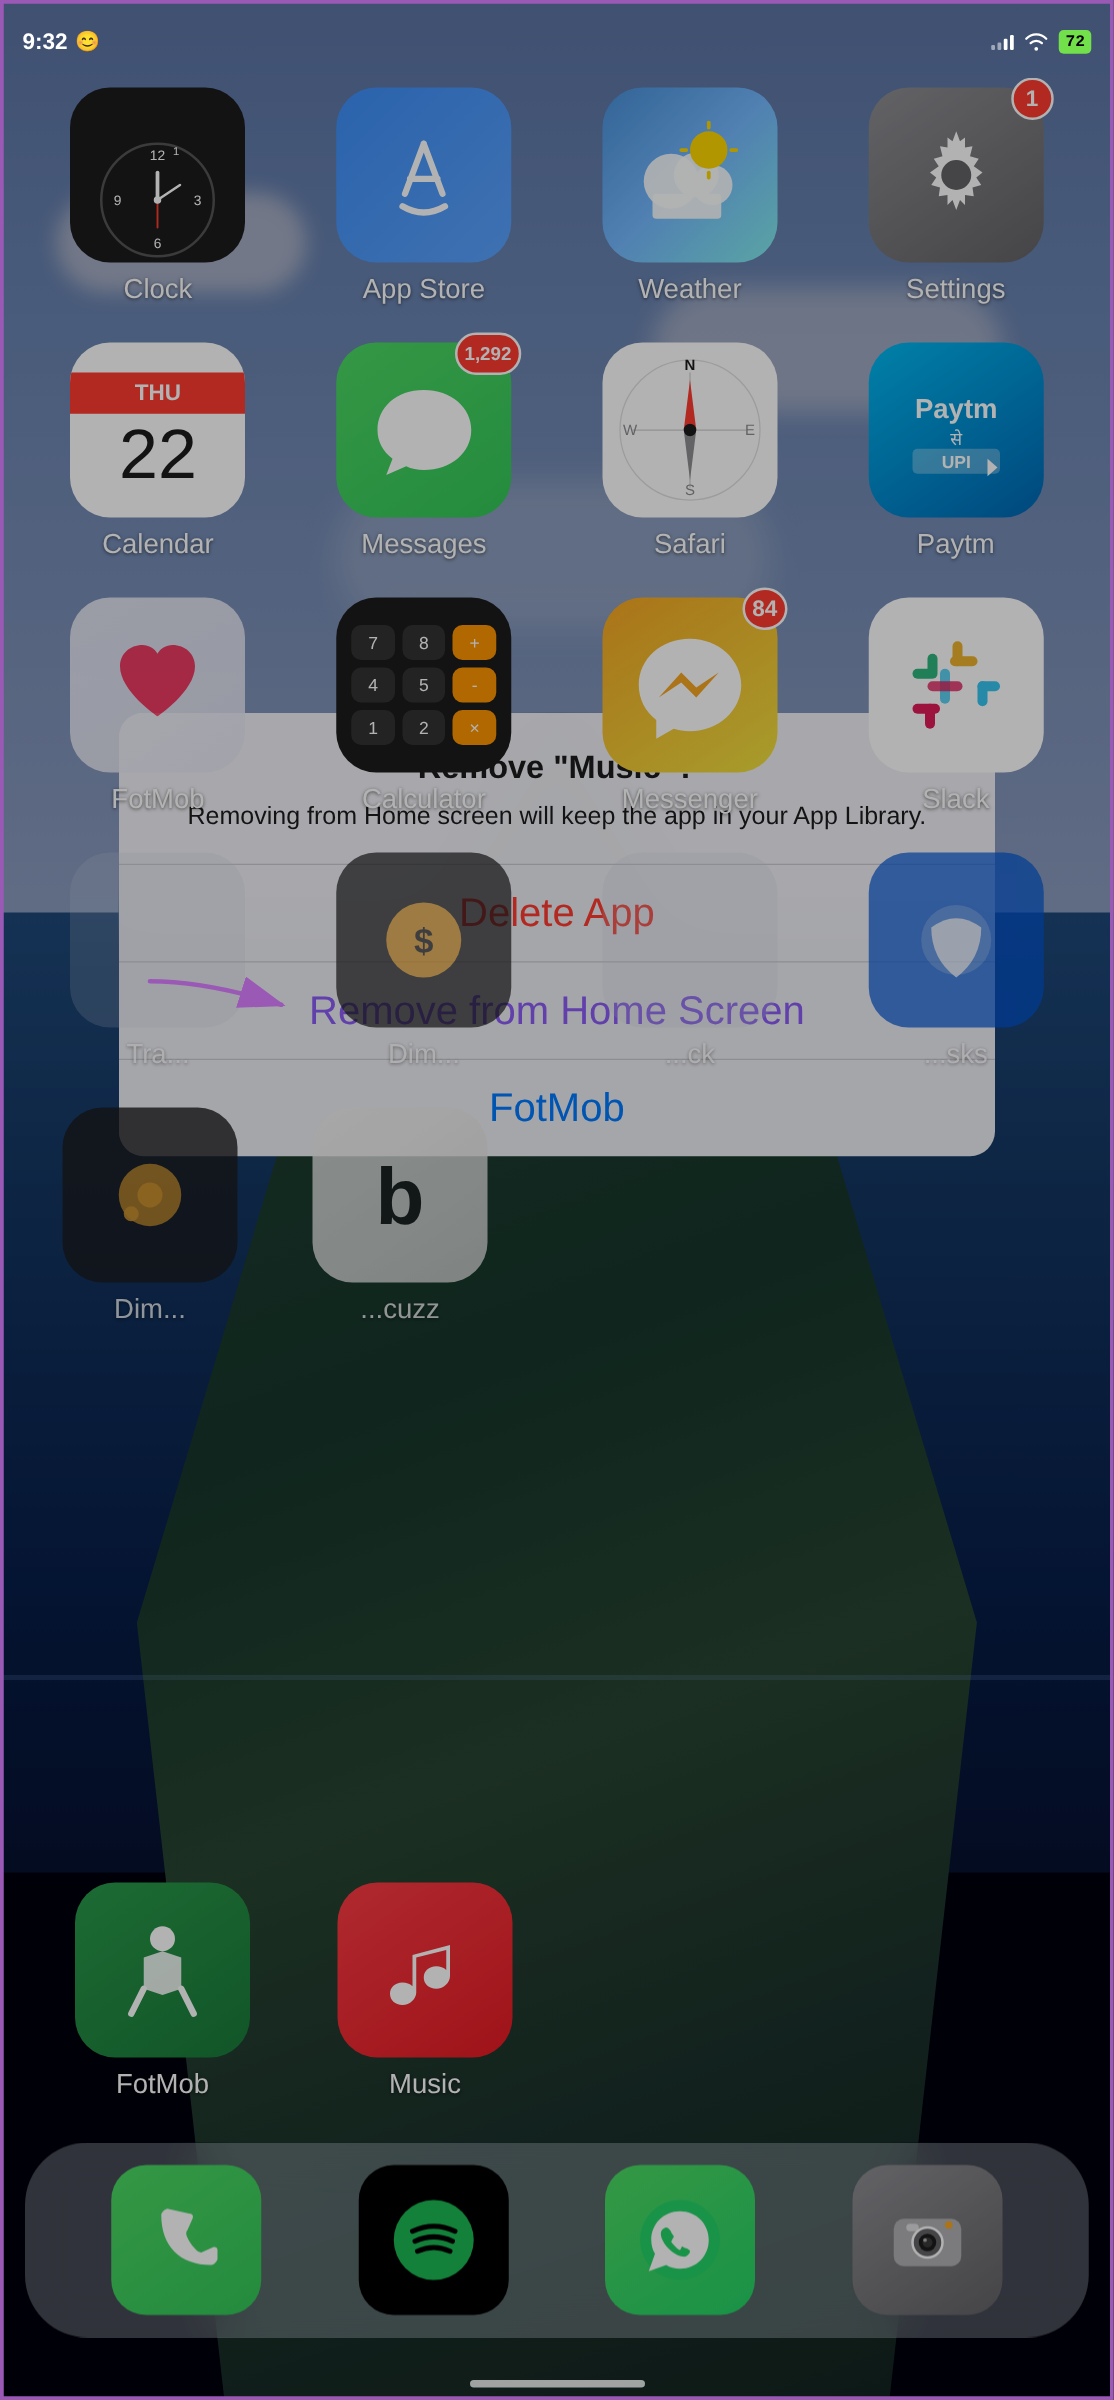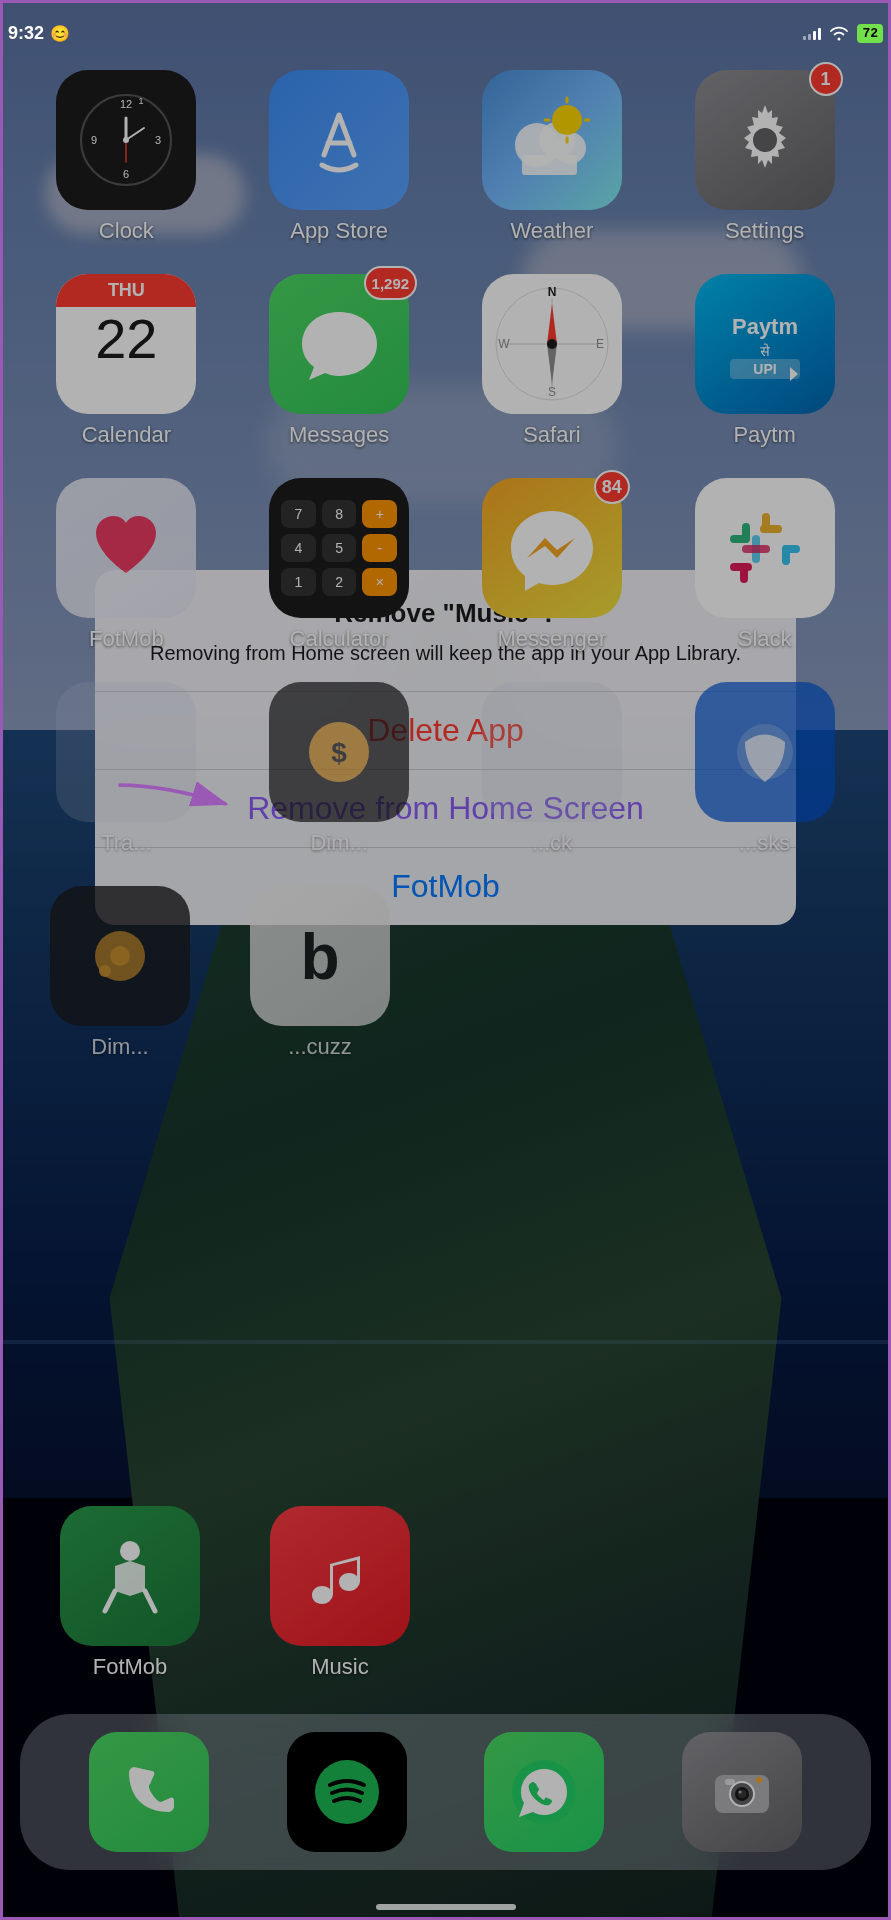"9:32" .status-bar { padding: 12px 8px 0 -> 12px 18px 0 }
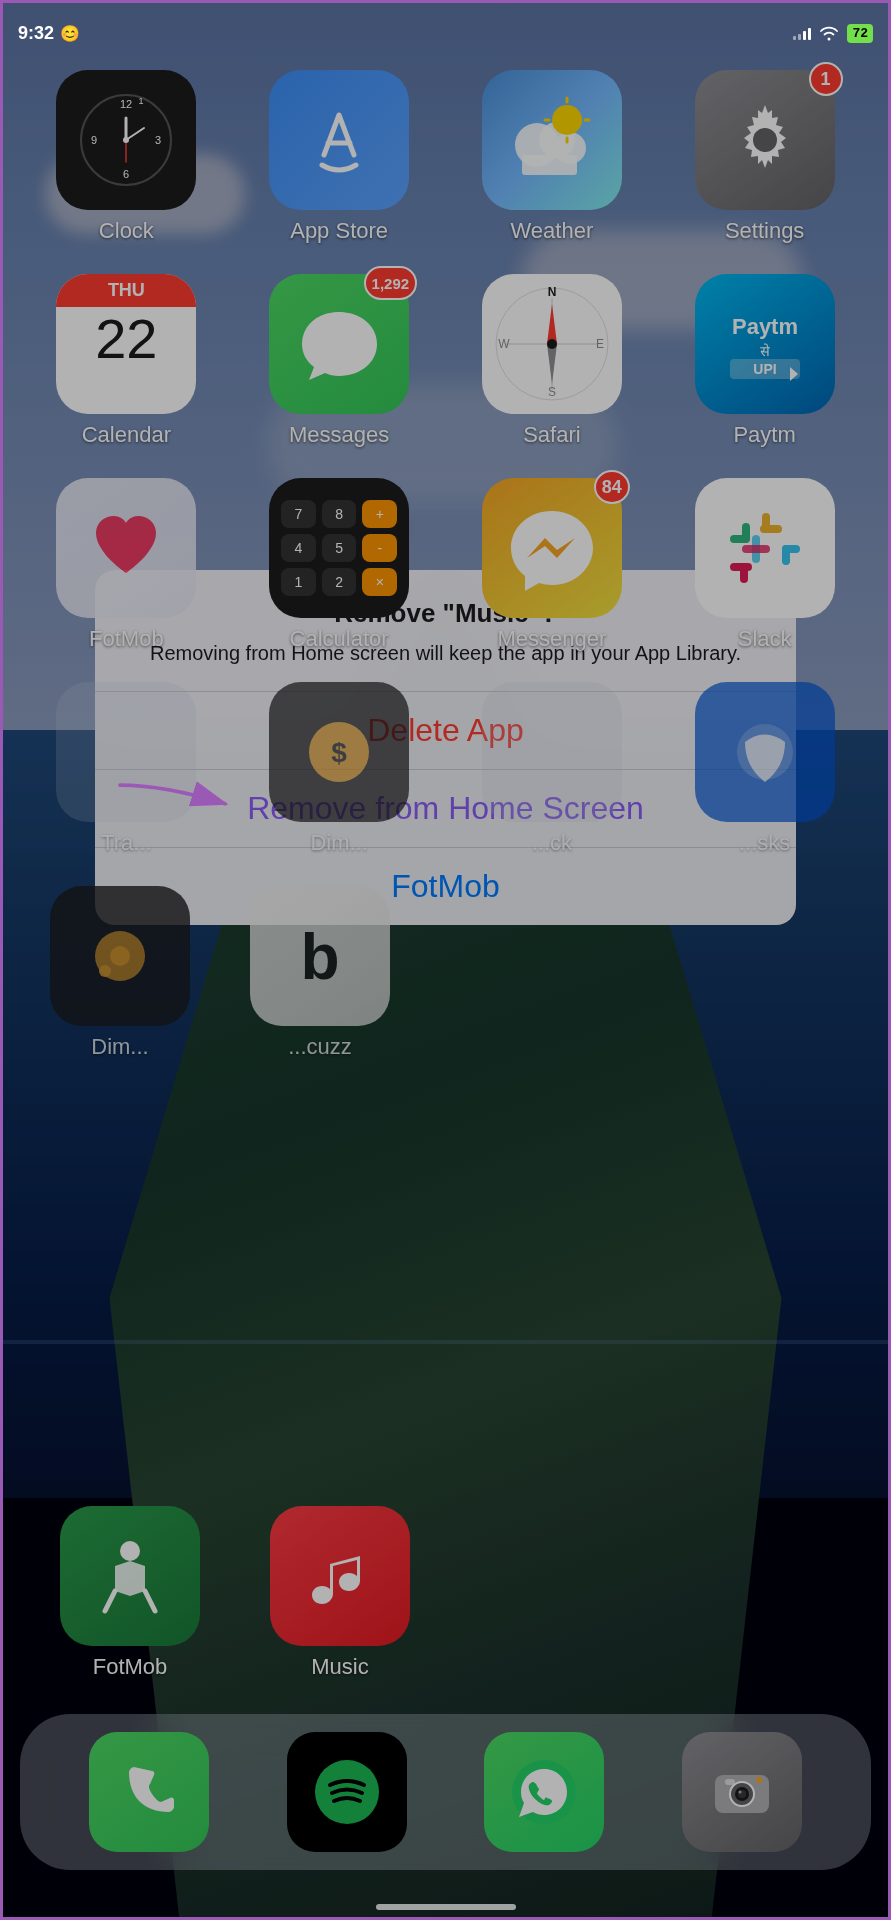"12" .clock-app { align-items: center -> flex-end }
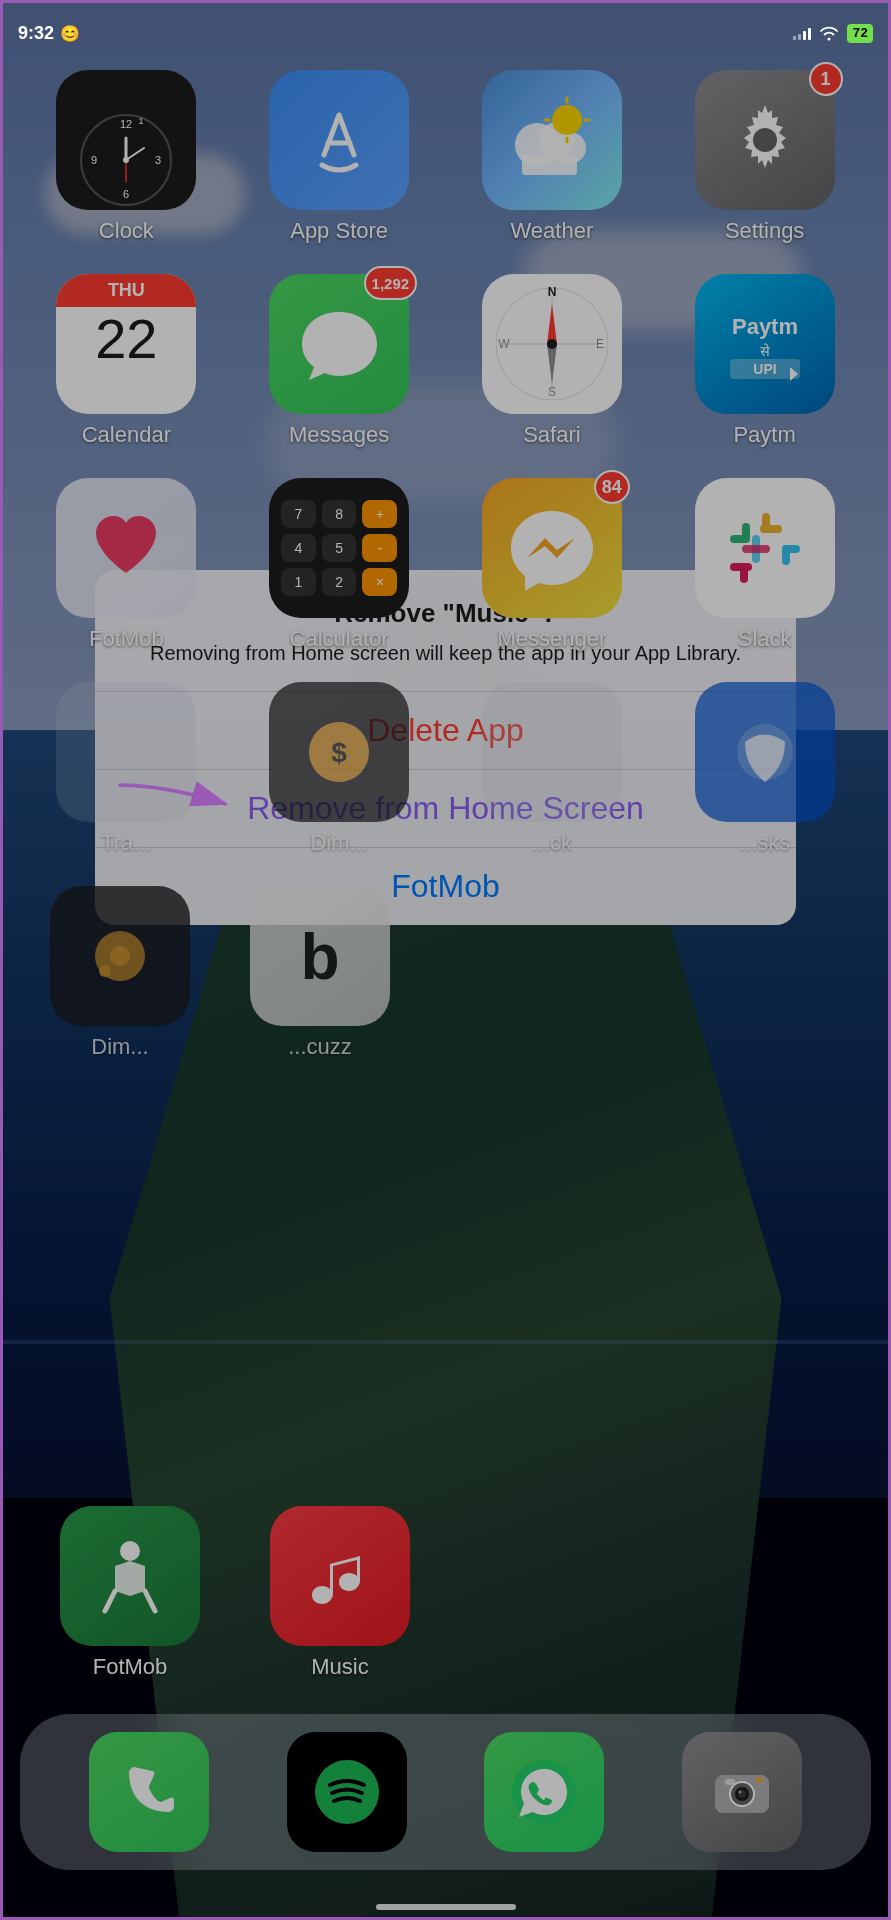"THU" .calendar-app { justify-content: flex-start -> center }
